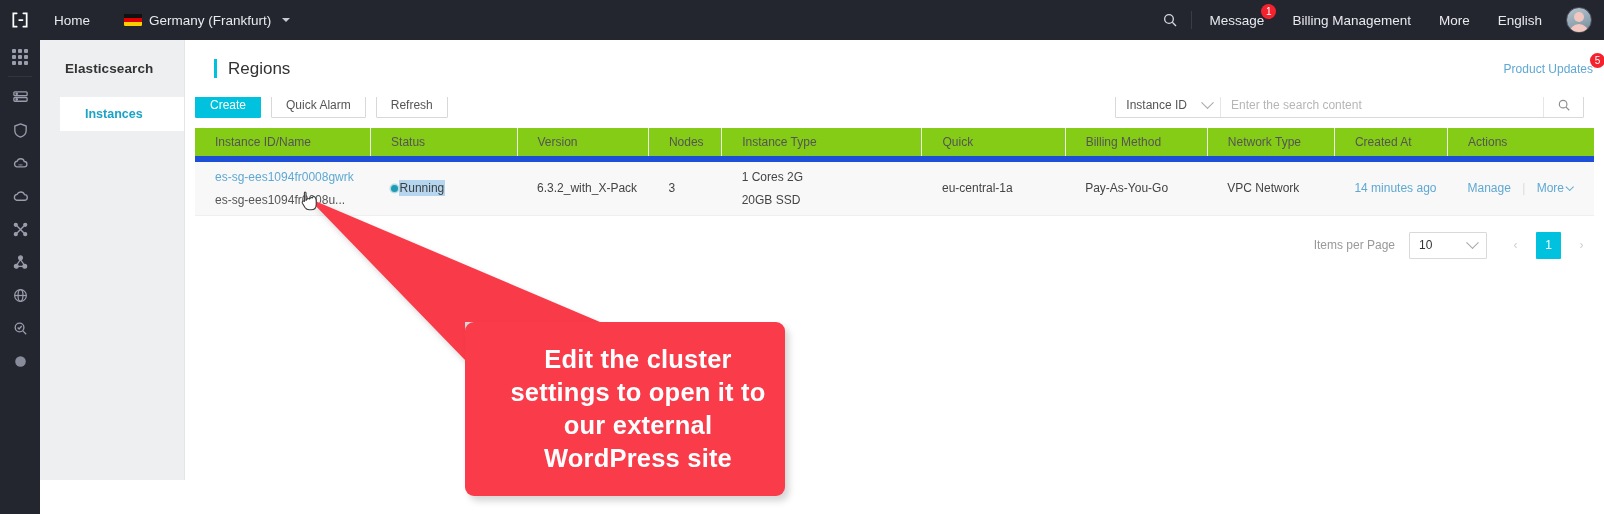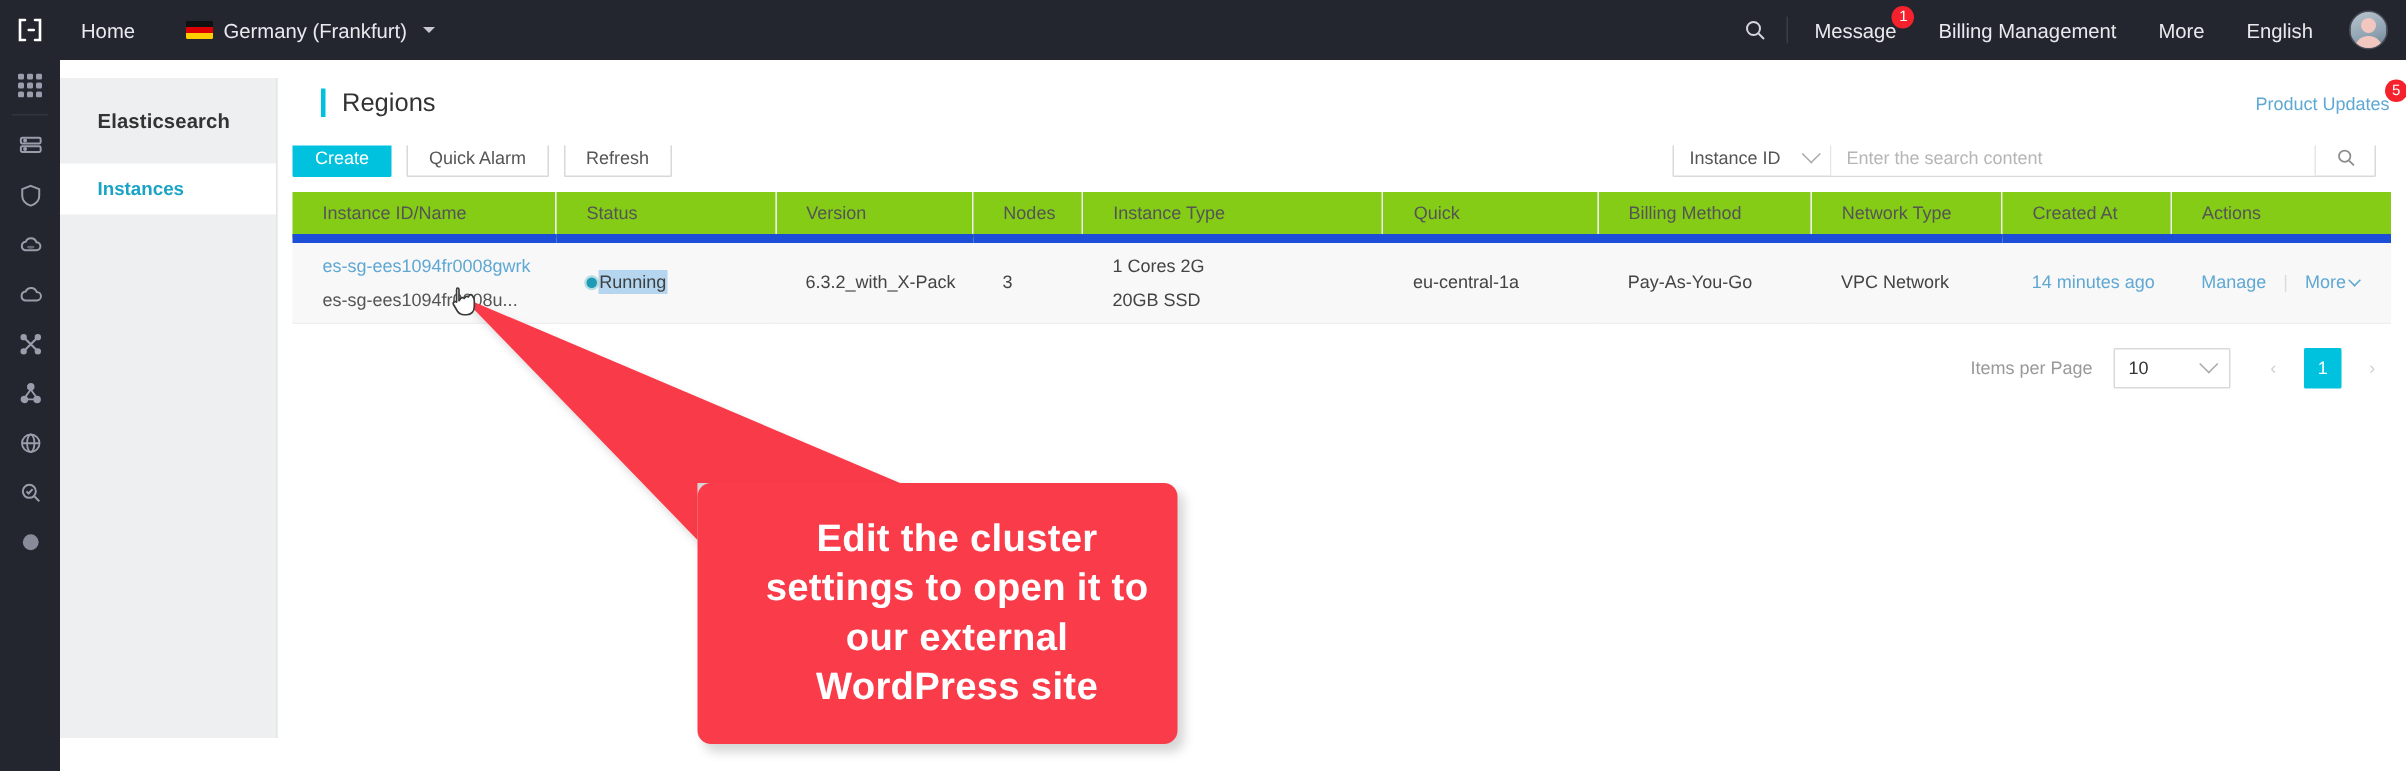"Elasticsearch" #side { top: 52px -> 40px }
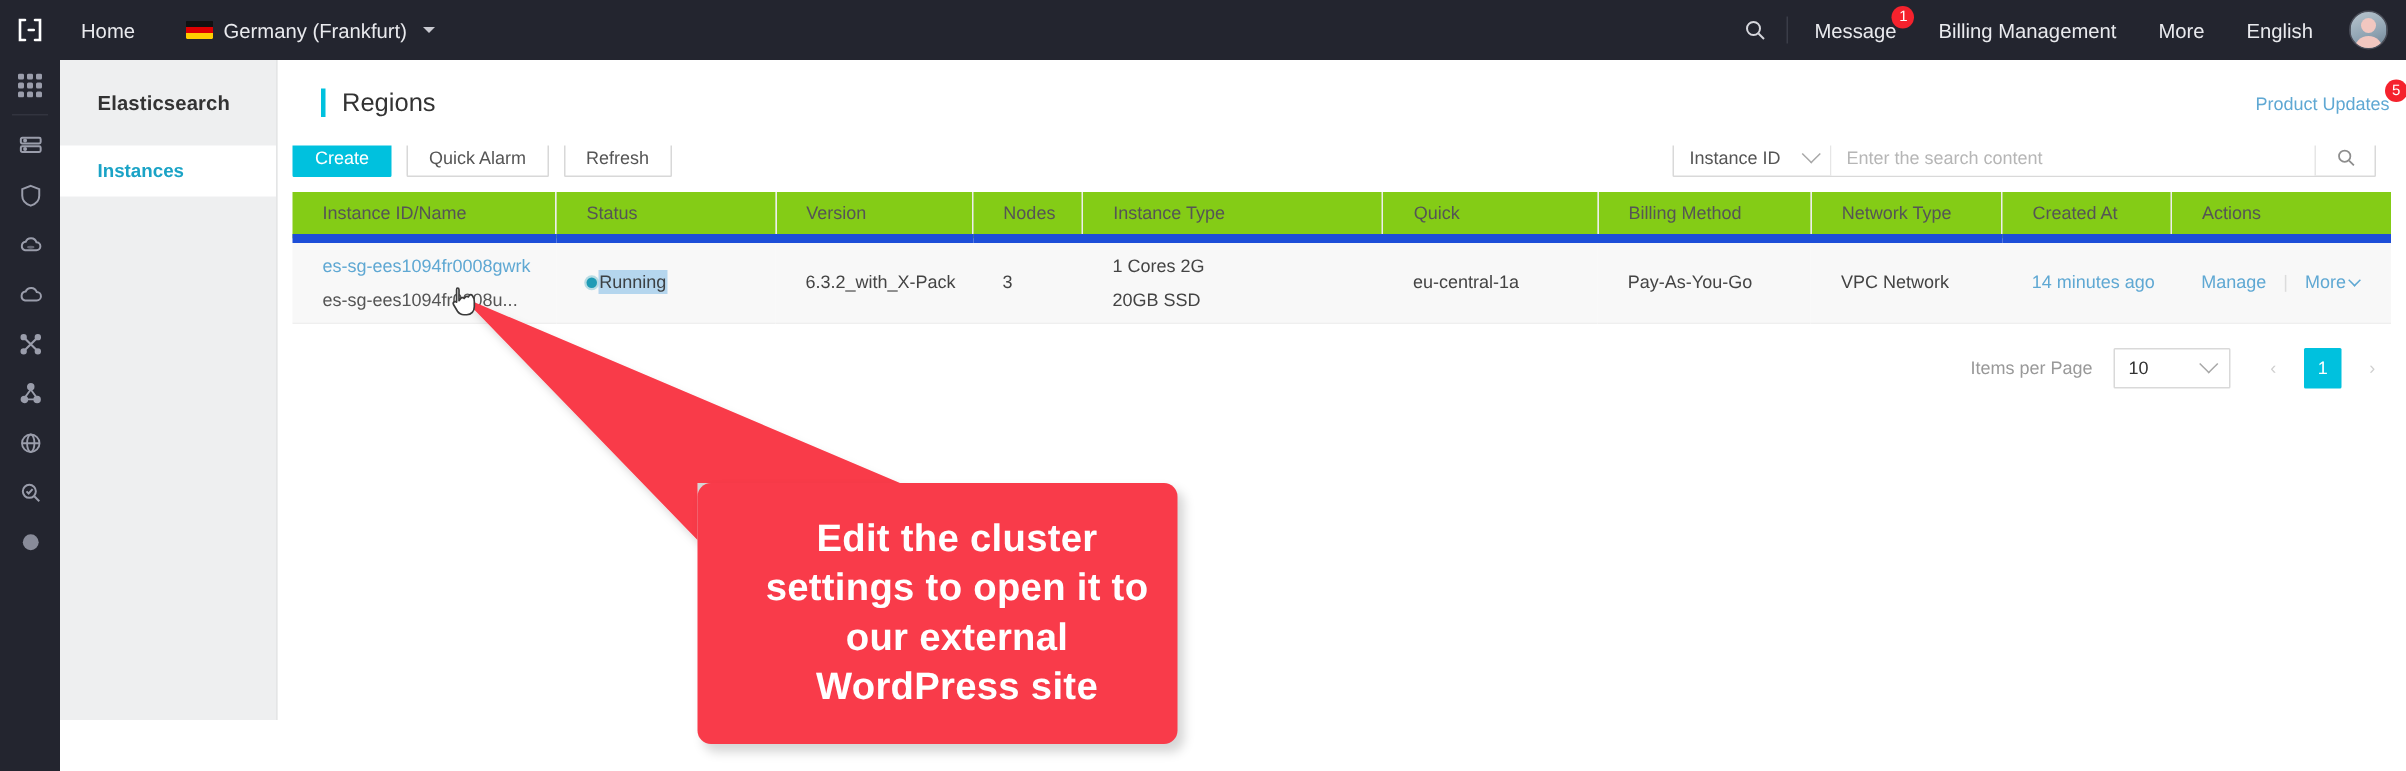"Instances" .side-item { margin-left: none -> 20px }
